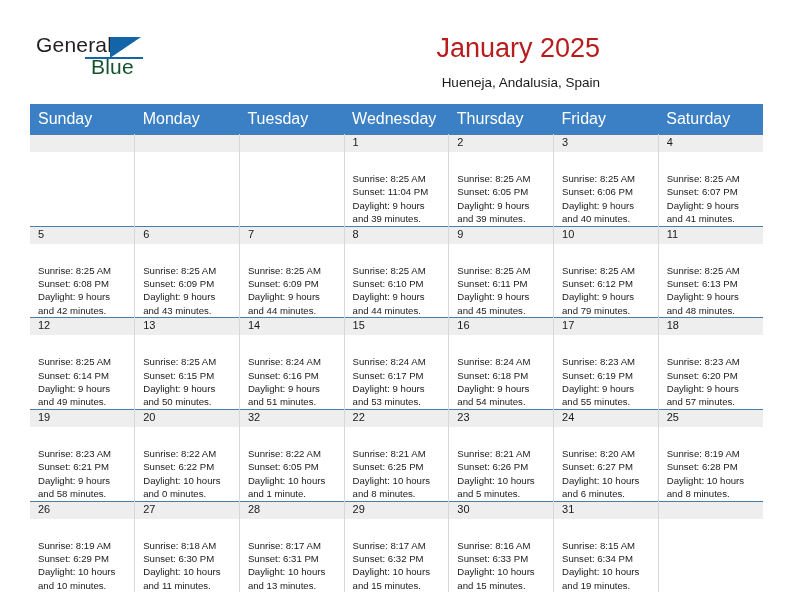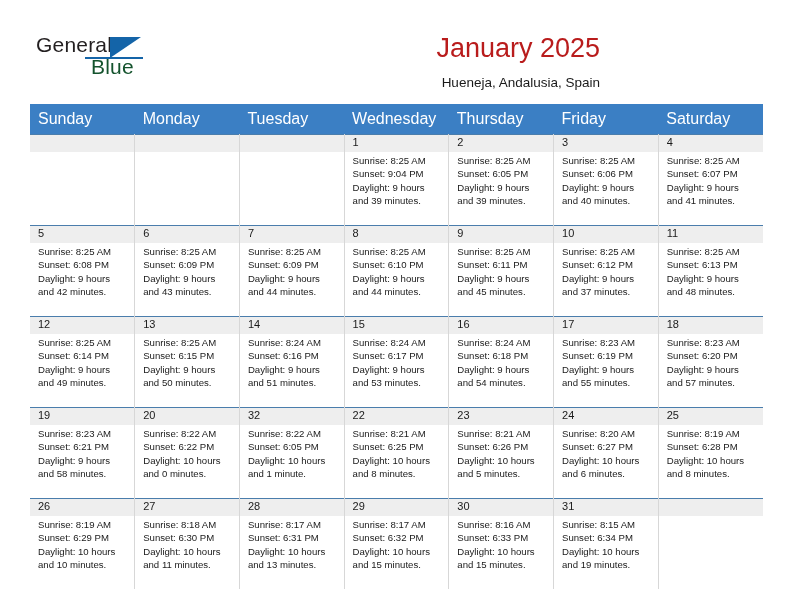"Sunrise: 8:25 AM" .cell-body { padding: 2px 6px 0 8px -> 20px 6px 0 8px }
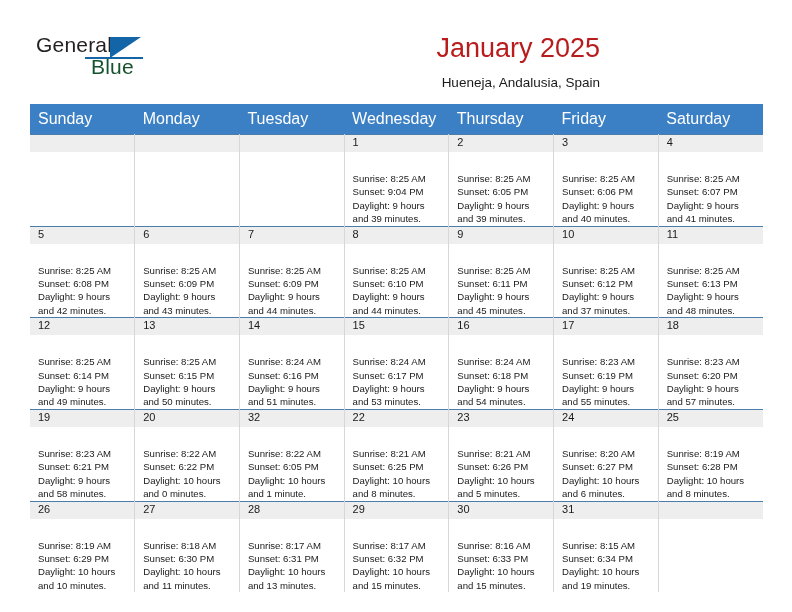"Sunset: 9:04 PM" div { text: 9:04 -> 11:04 }
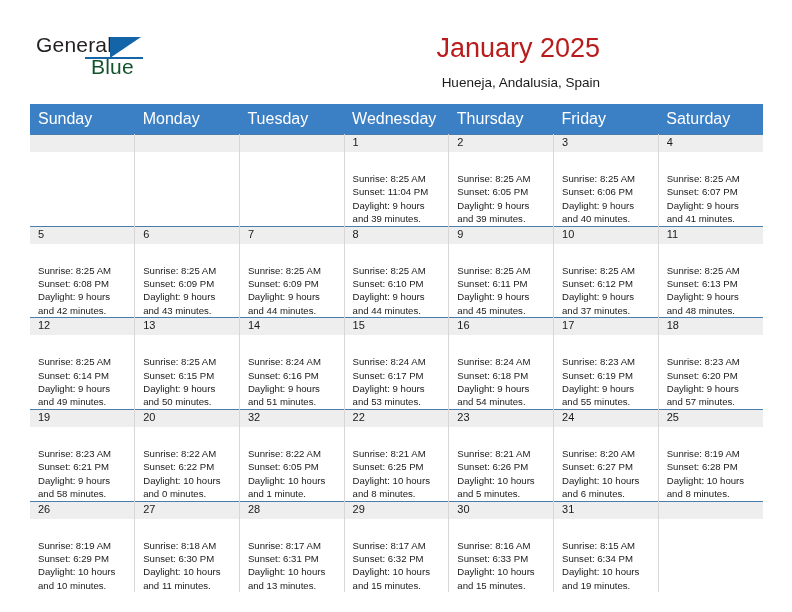"and 37 minutes." div { text: 37 -> 79 }
